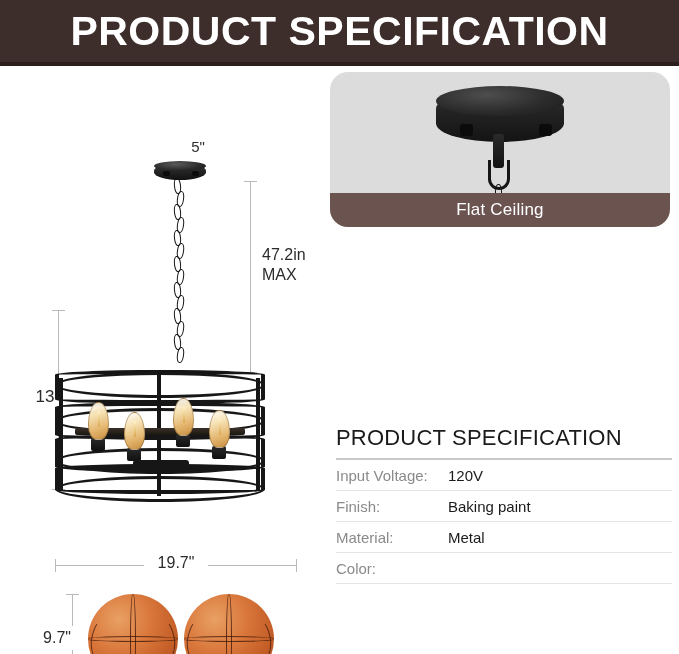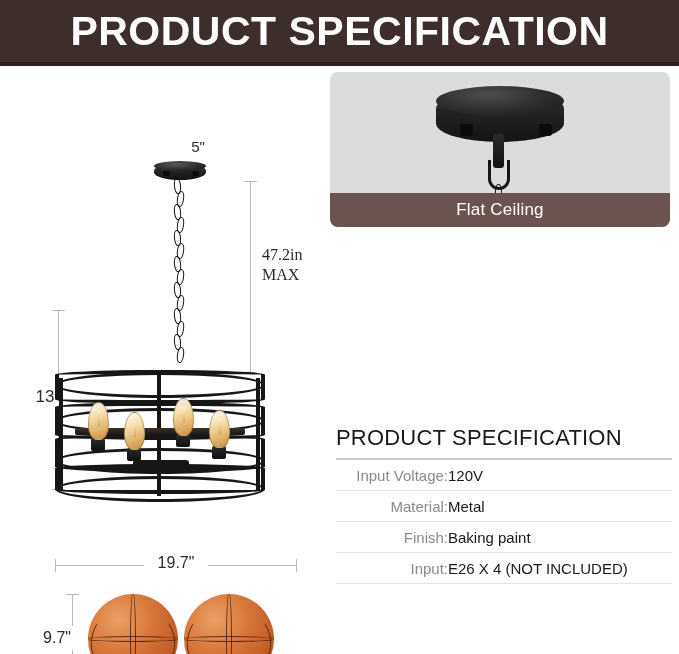"Flat Ceiling" .mount-card { border-radius: 8px -> 18px }
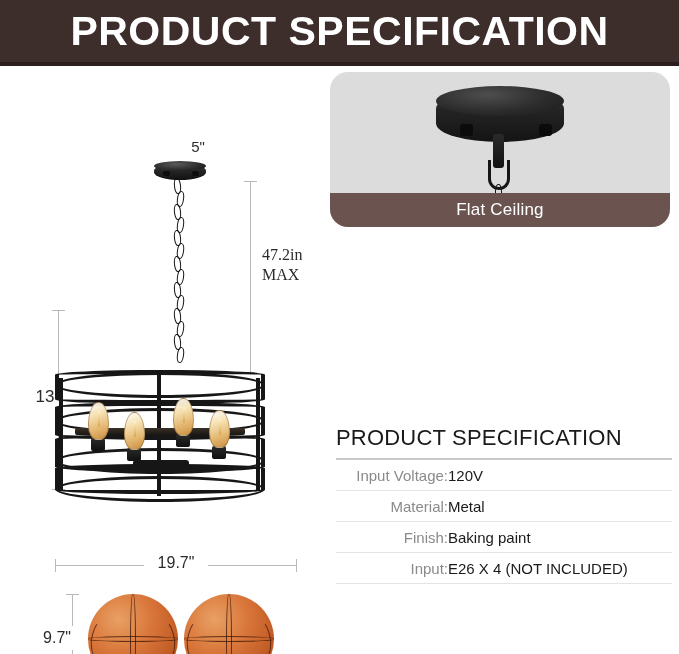"47.2in" .dim472 .lbl { font-family: Liberation Serif, serif -> none }
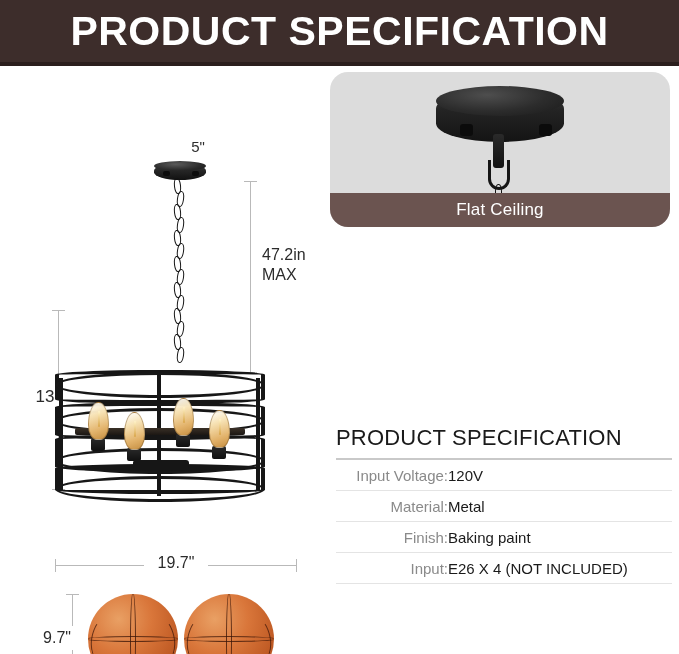"Input Voltage:" .spec-row { text-align: right -> none }
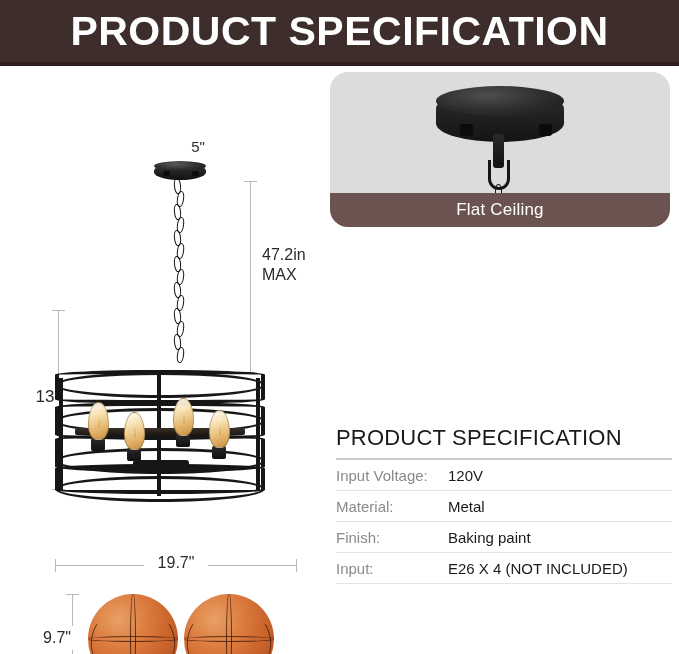"Material:" div.spec-row { order: before "Finish:" -> after "Finish:" }
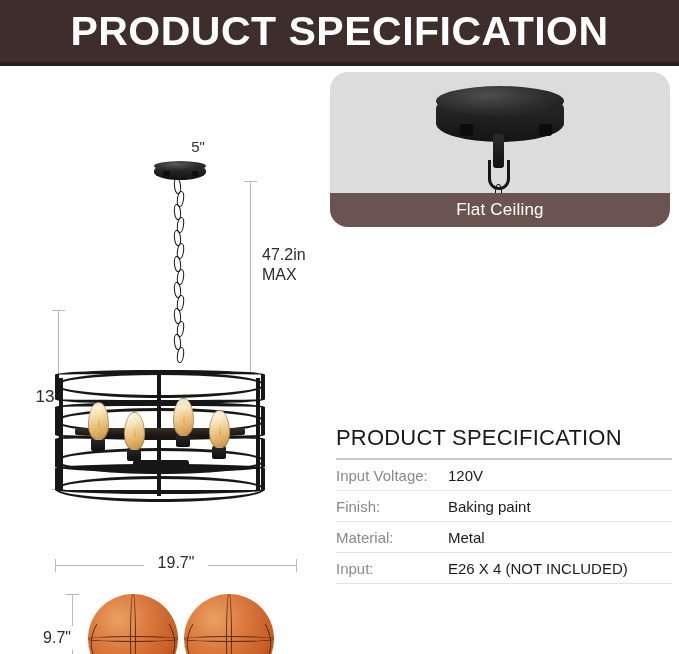"Input:" div.spec-label { text: Input -> Color }
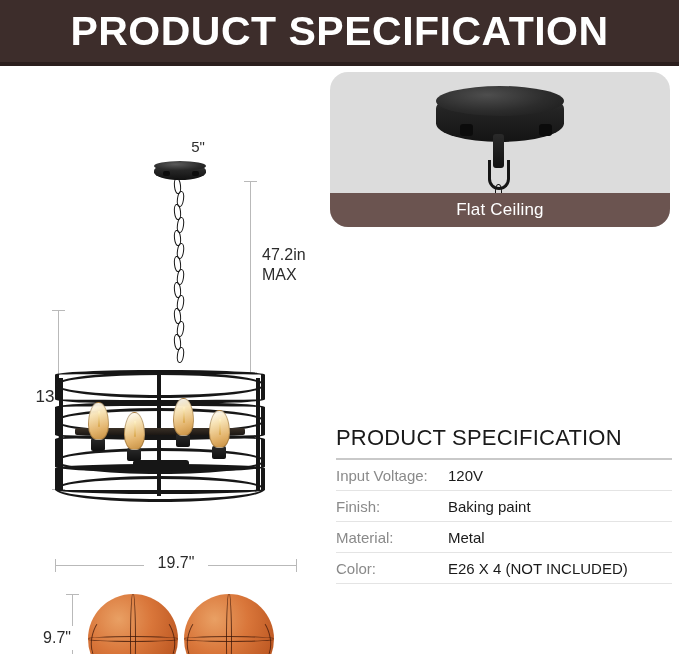"E26 X 4 (NOT INCLUDED)" div.spec-value { html: <div>E26 X 4 (NOT INCLUDED)</div> -> none }
